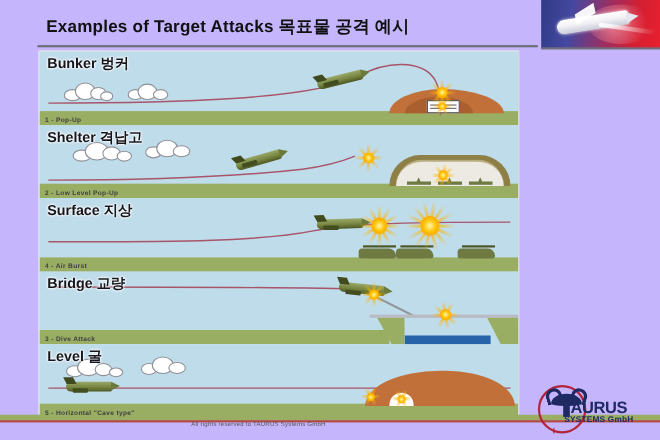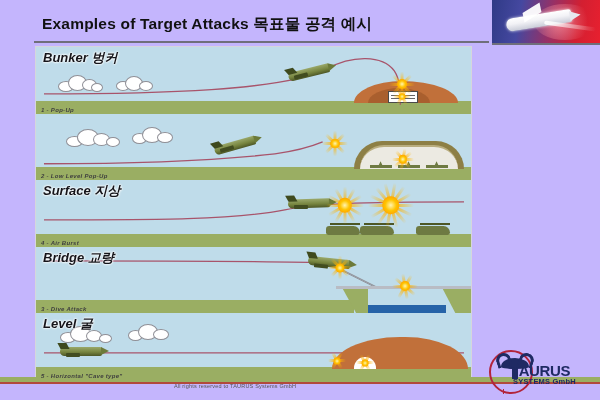"Bunker 벙커" #panel { font-style: italic -> none }
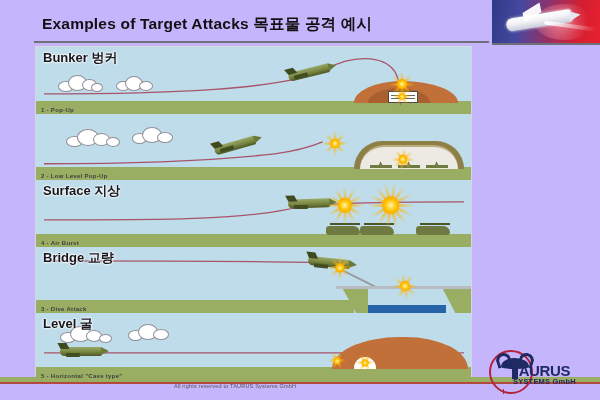"Shelter 격납고" div.band-title { html: none -> <div>Shelter 격납고</div> }
